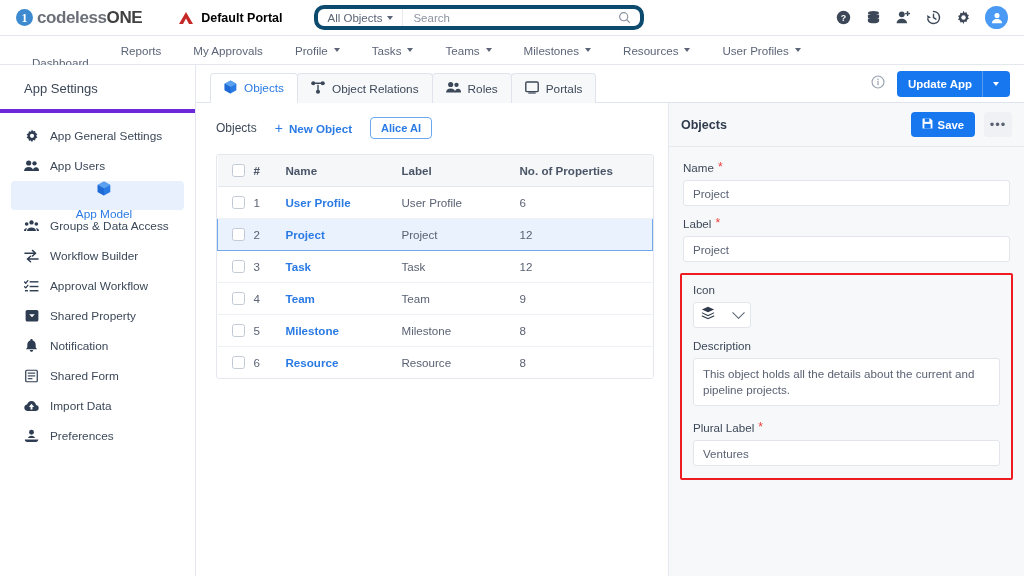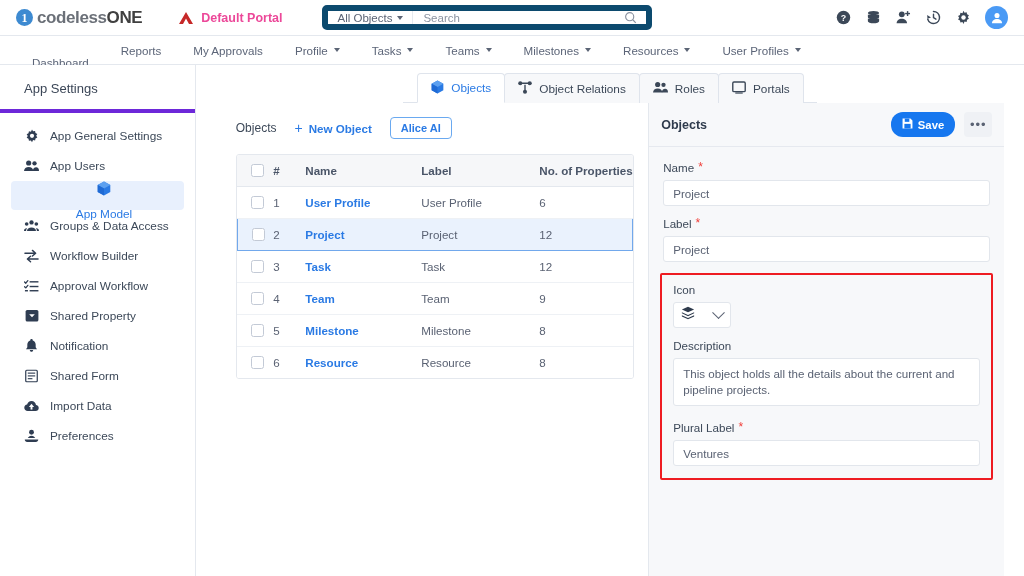"Default Portal" .portal-name { color: #ec4899 -> #000000 }
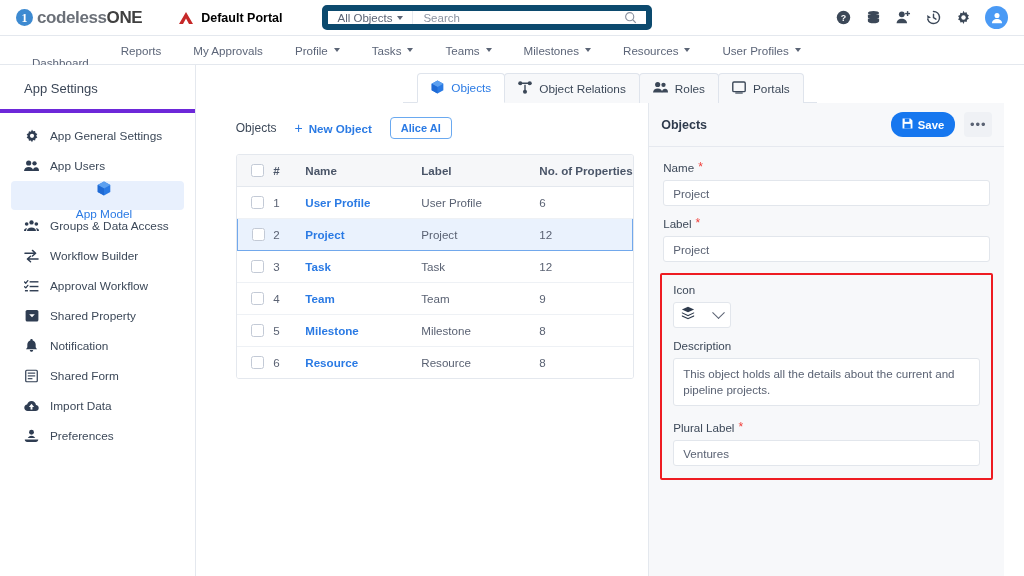"All Objects" .searchwrap { border: 6px solid #0c4a6e -> 4px solid #0c4a6e; border-radius: 5px -> 10px; margin-left: 40px -> 32px }
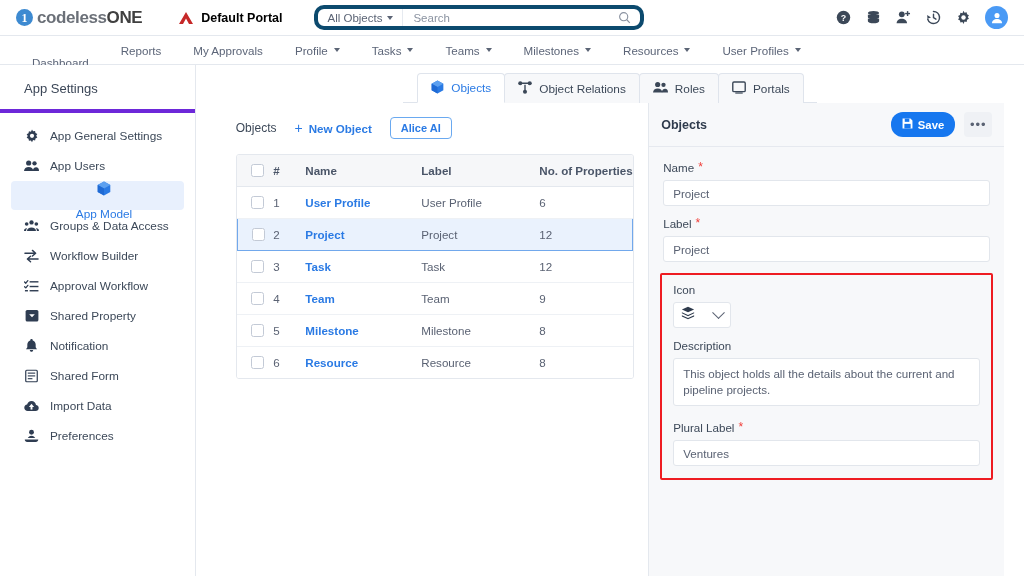"Objects" .main { align-items: center -> none }
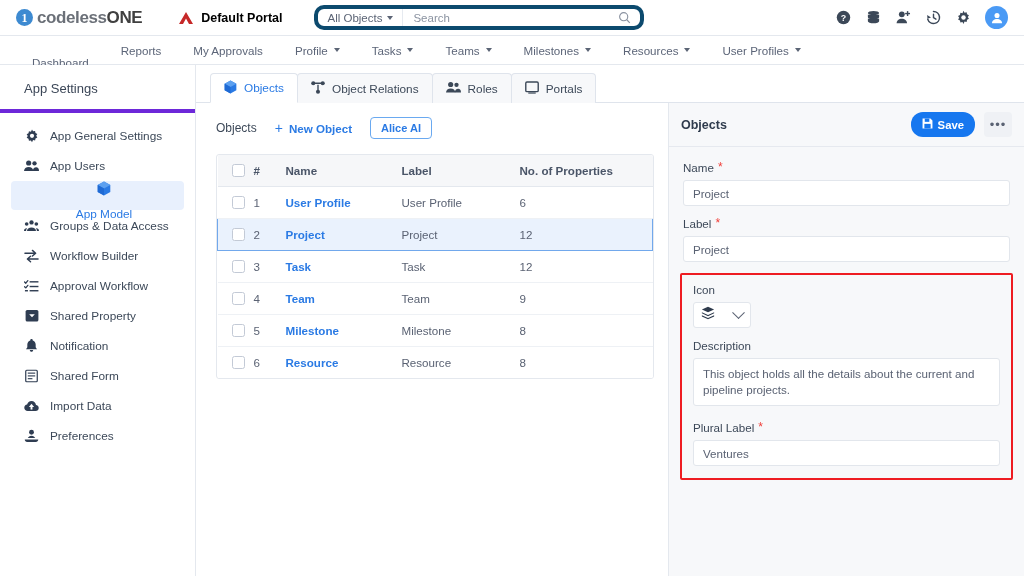"Update App" div.tabs-right { html: none -> <div> <span><svg> <circle></circle> <rect></rect> <rect></rect> </svg></span> <div> <span>Update App</span> <span></span> <span></span> </div> </div> }
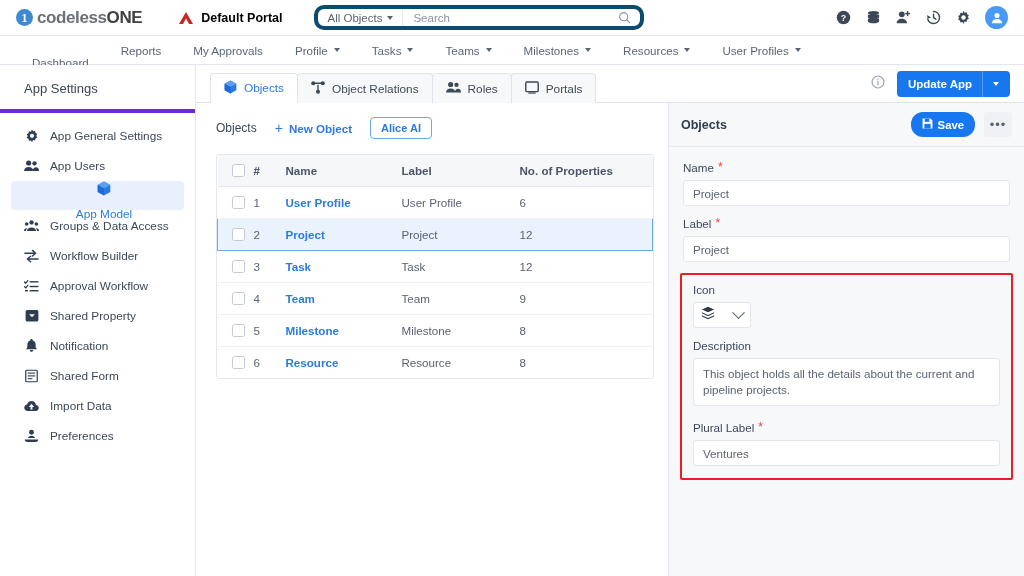"Save" .btn-save { border-radius: 12px -> 4px }
